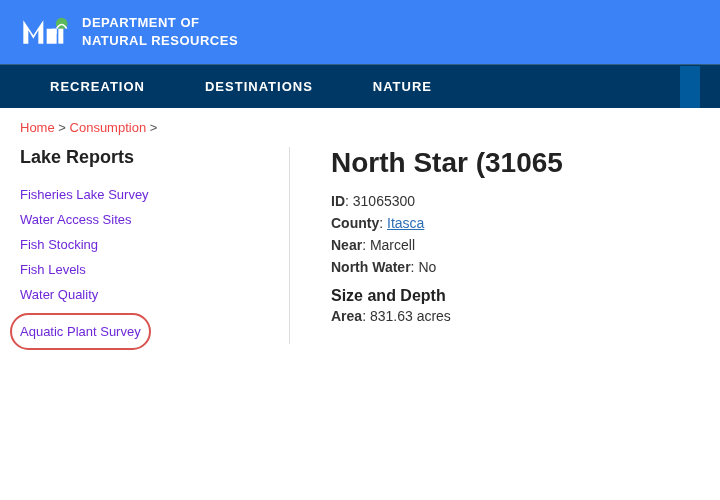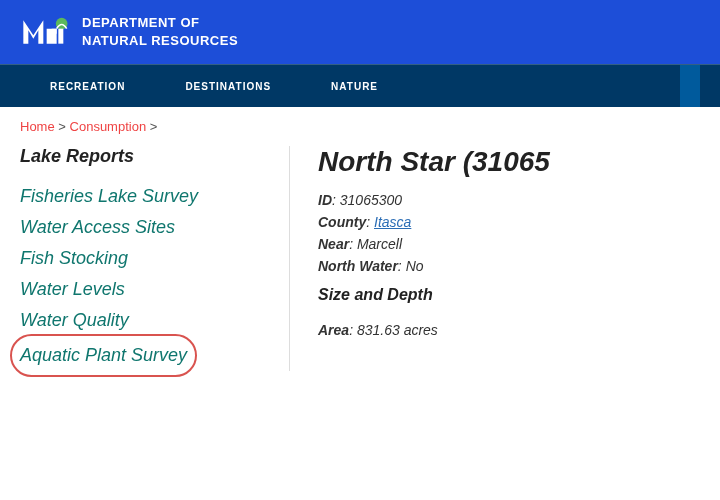"DEPARTMENT OF" .header { background-color: #1d4ed8 -> #3b82f6 }
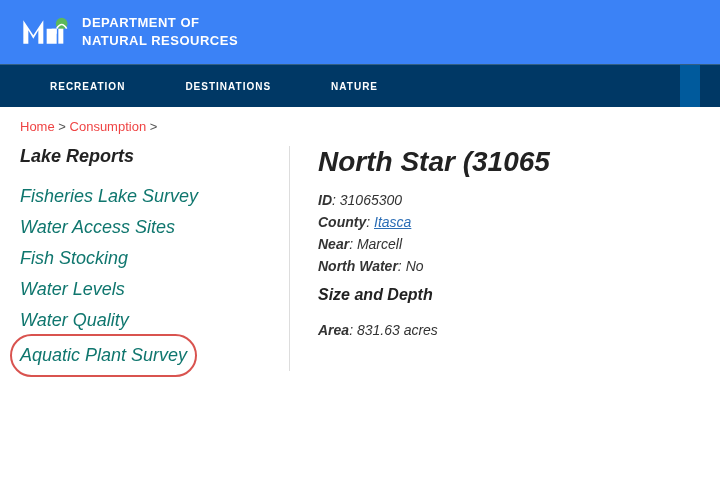"RECREATION" .nav-item { font-size: 10px -> 13px }
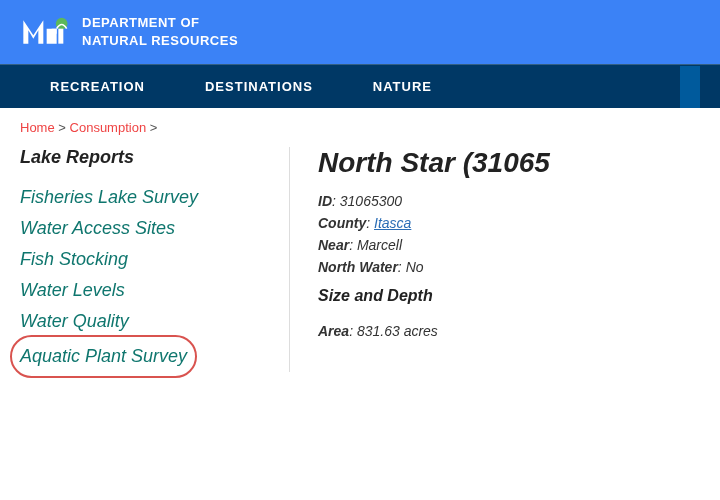"Lake Reports" .content { font-style: italic -> none; gap: 4px -> 17px }
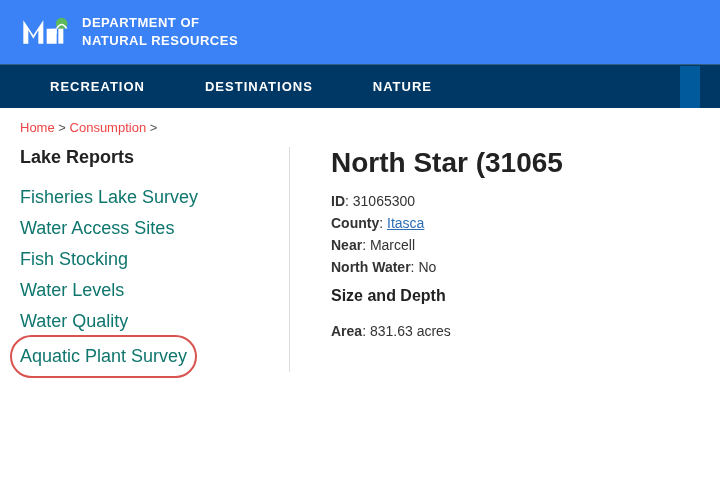"Fisheries Lake Survey" .sidebar-link { color: #0f766e -> #6d28d9; font-size: 18px -> 13px }
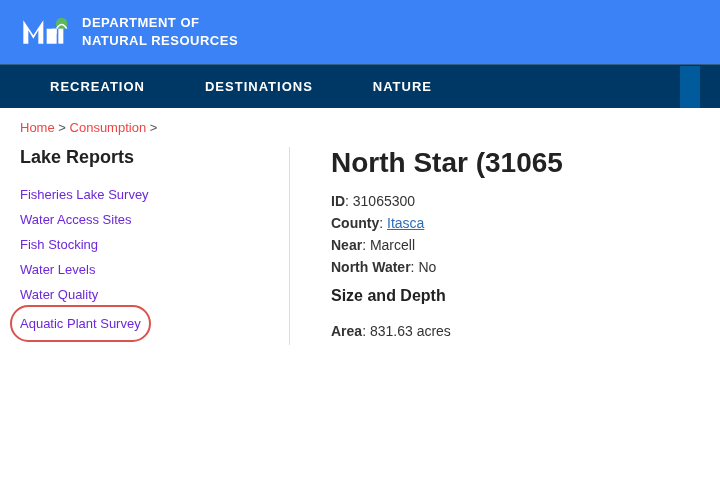"Water Levels" a.sidebar-link { text: Water -> Fish }
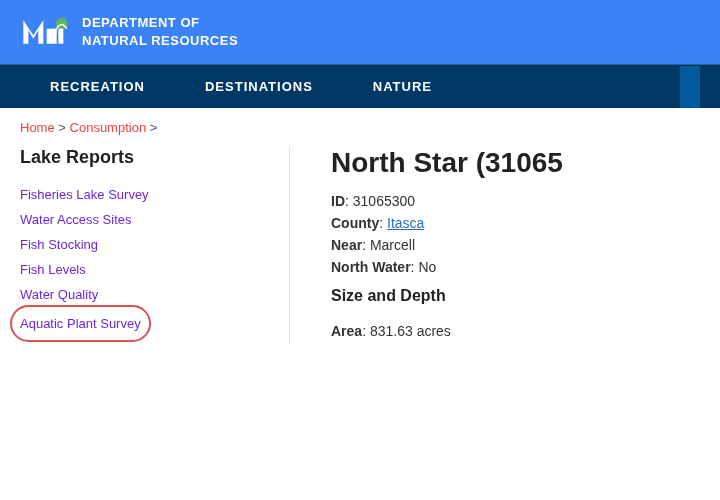"Size and Depth" .section-heading { margin-bottom: 18px -> 3px }
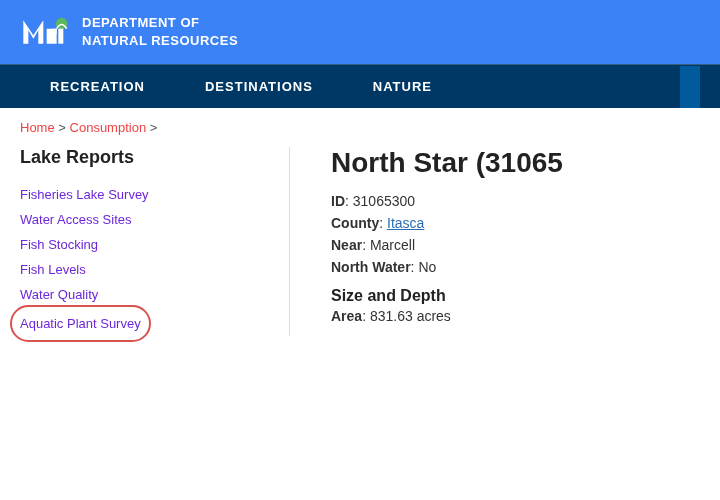"Aquatic Plant Survey" span { margin-top: 4px -> 12px }
